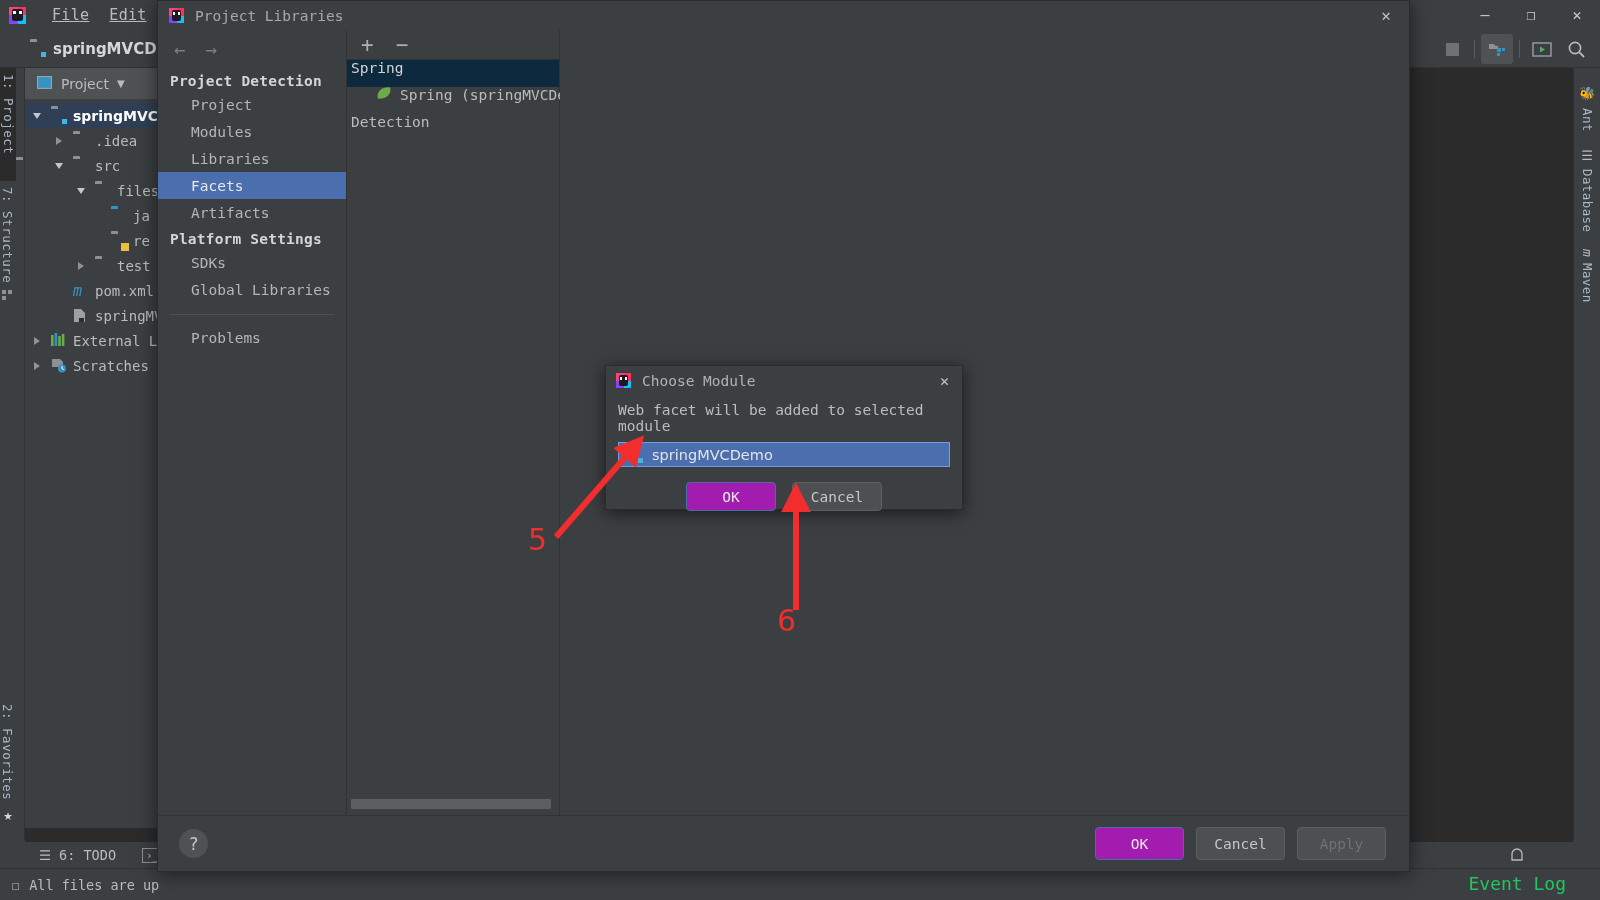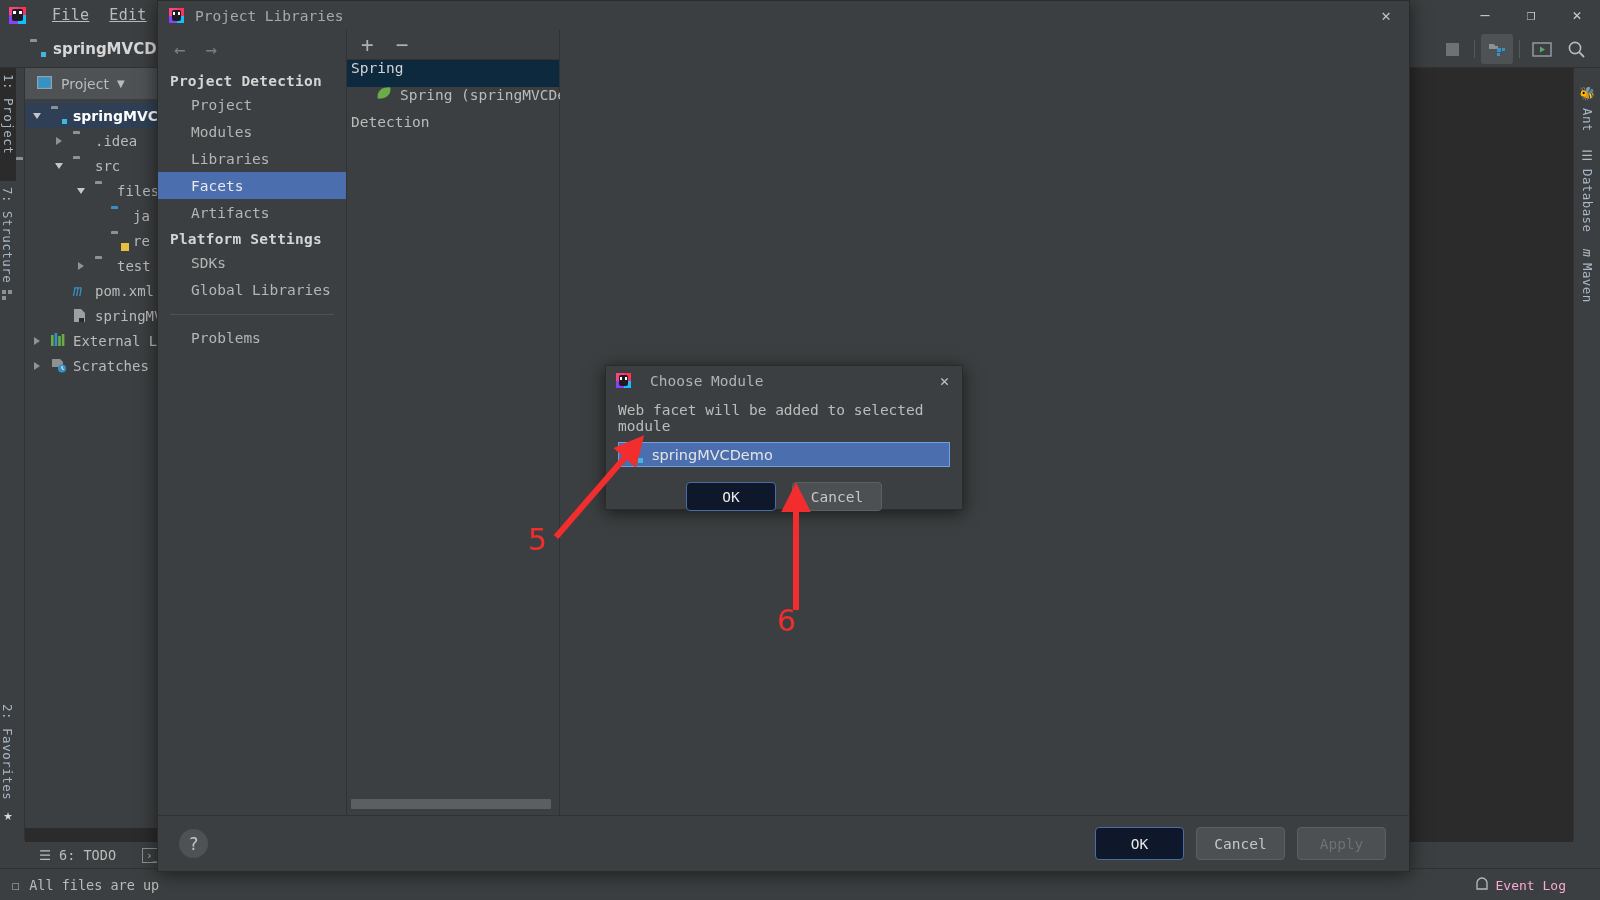"Choose Module" .cm-title { gap: 19px -> 11px }
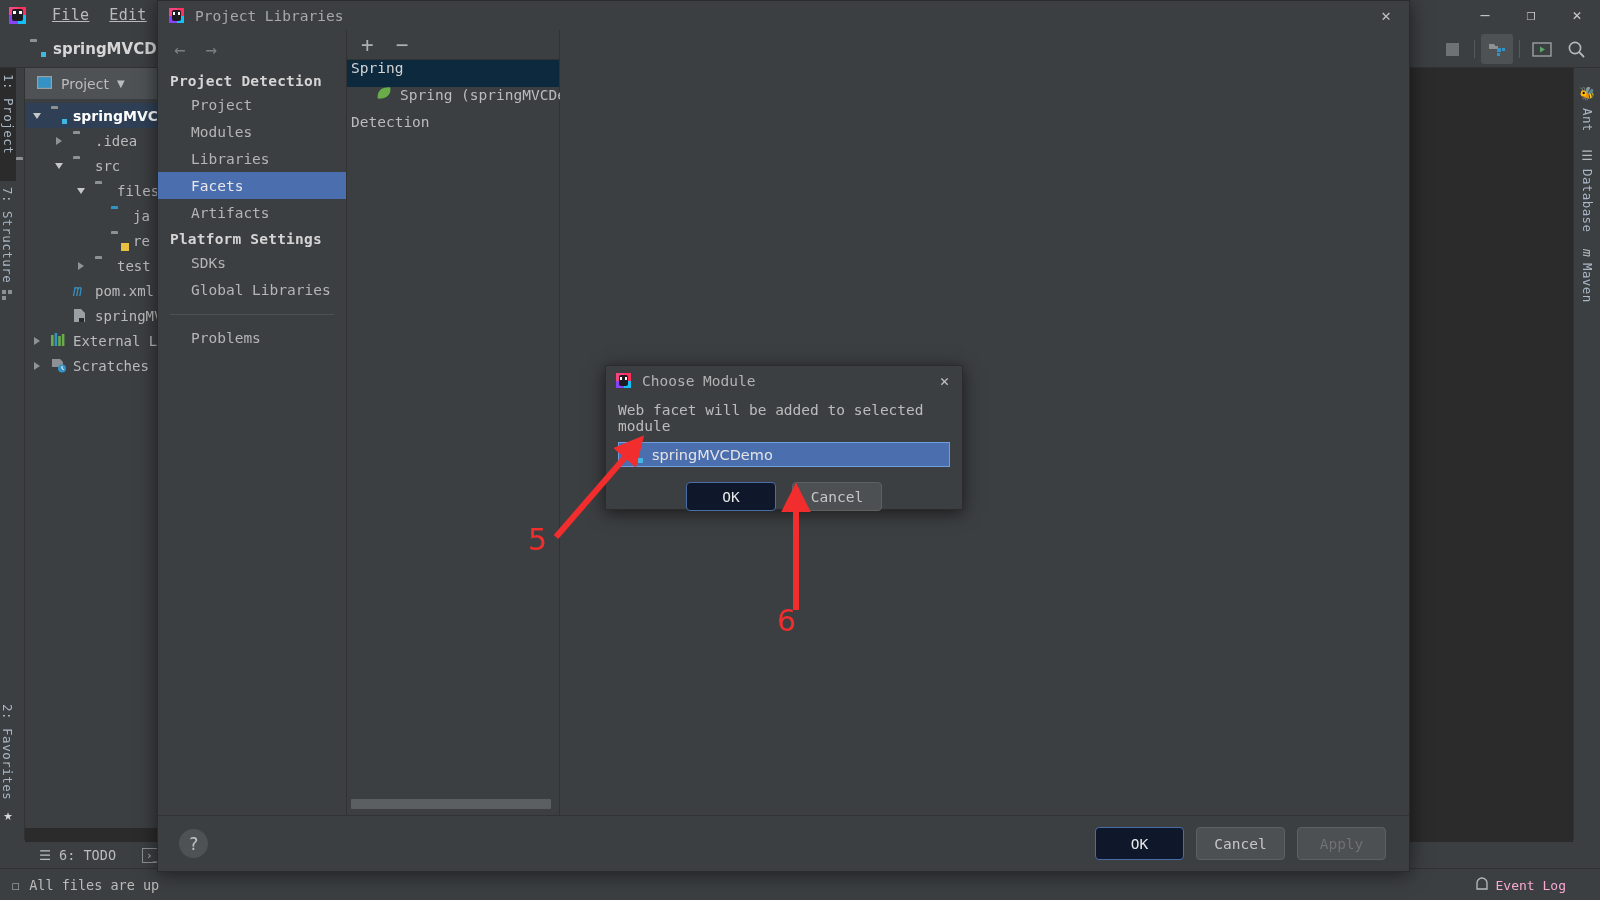"OK" .btn.primary { background: #0f172a -> #a21caf }
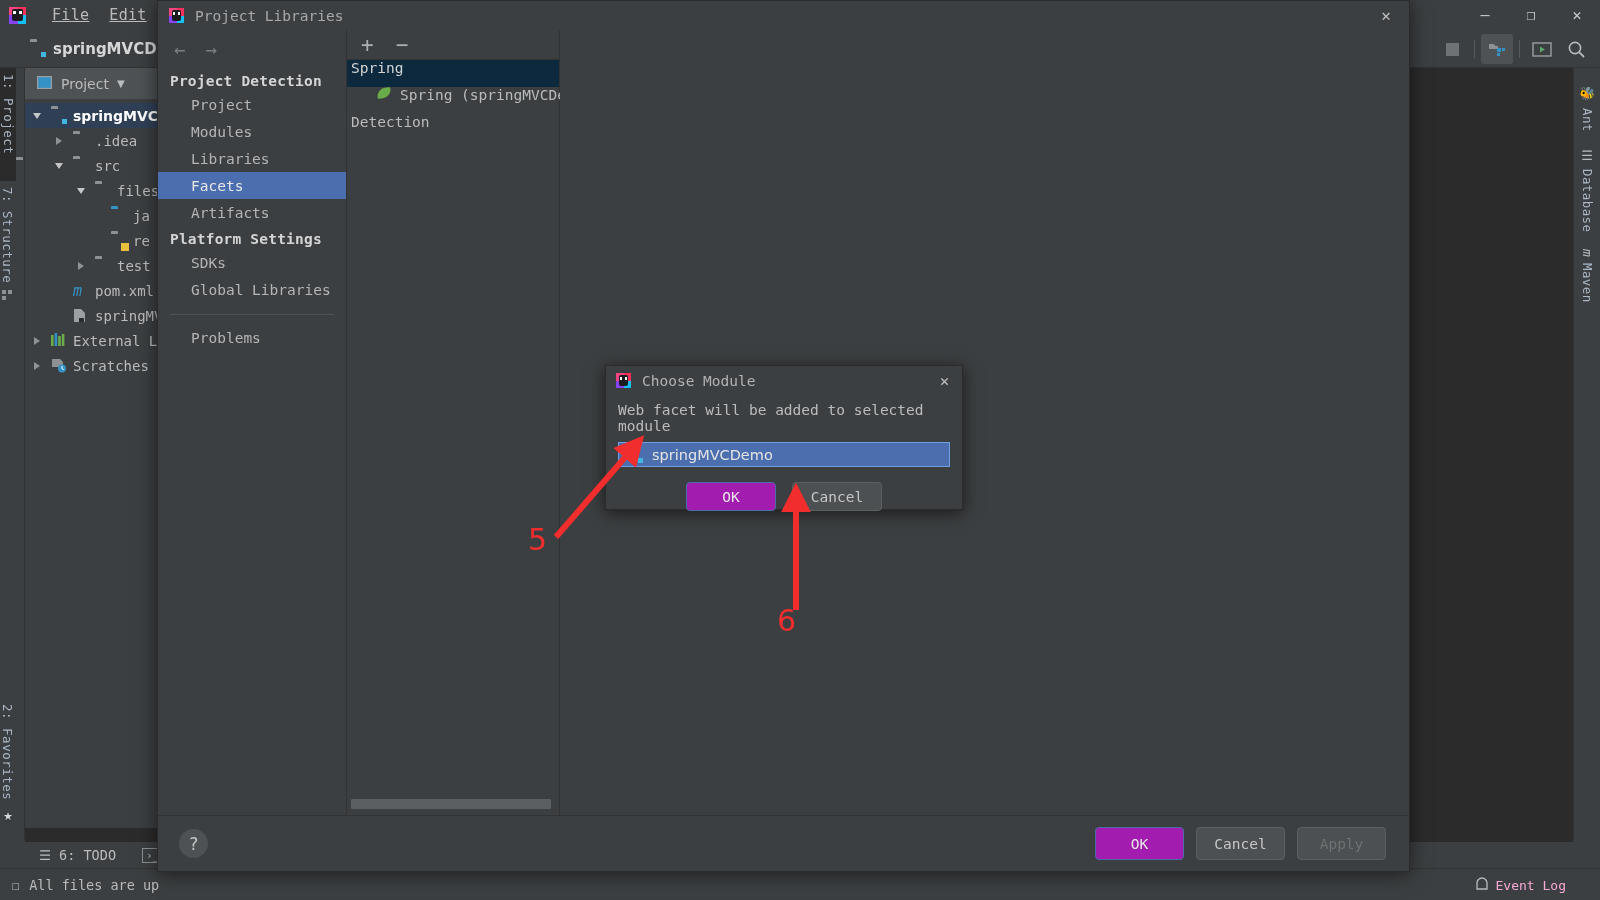"Event Log" .event-log { color: #f9a8d4 -> #22c55e; flex-direction: none -> column; font-size: 13px -> 18px }
